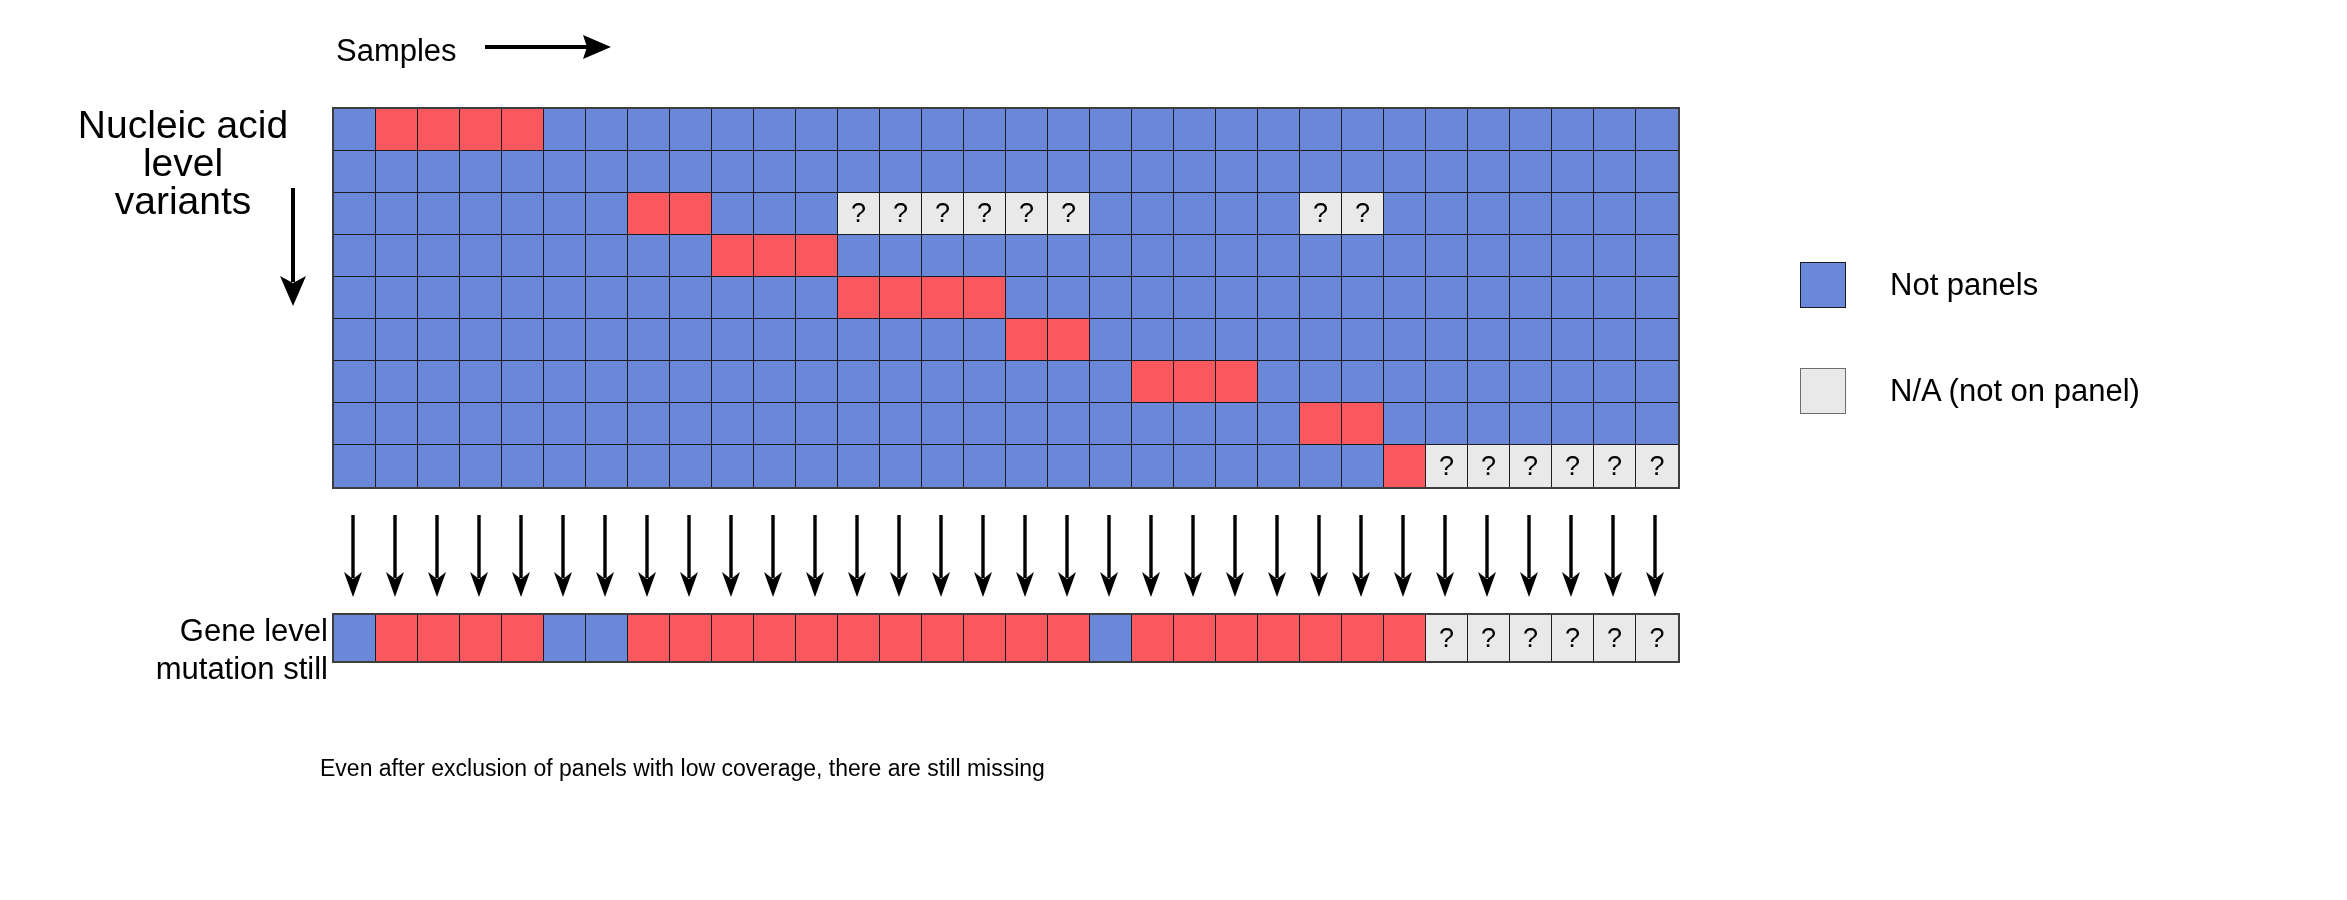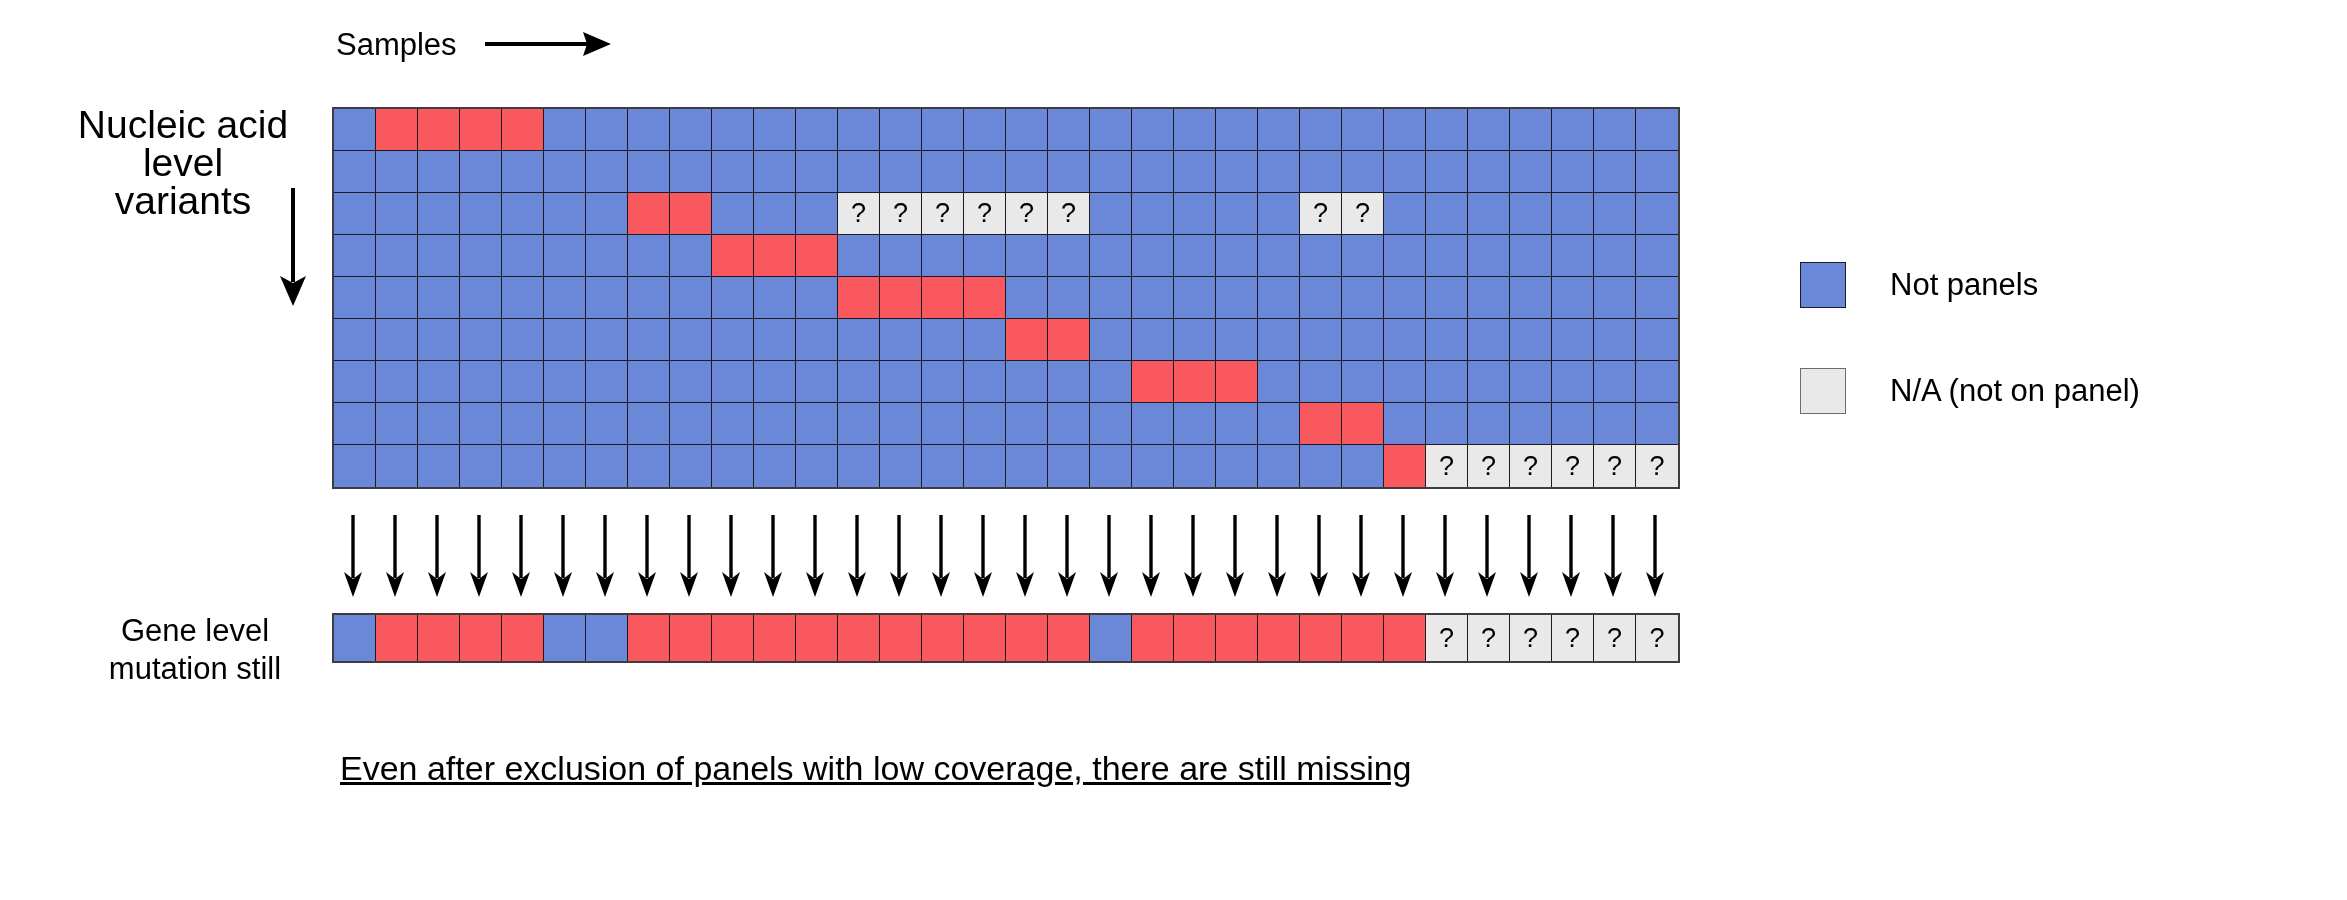"Samples" #samples-label { margin-top: none -> 6px }
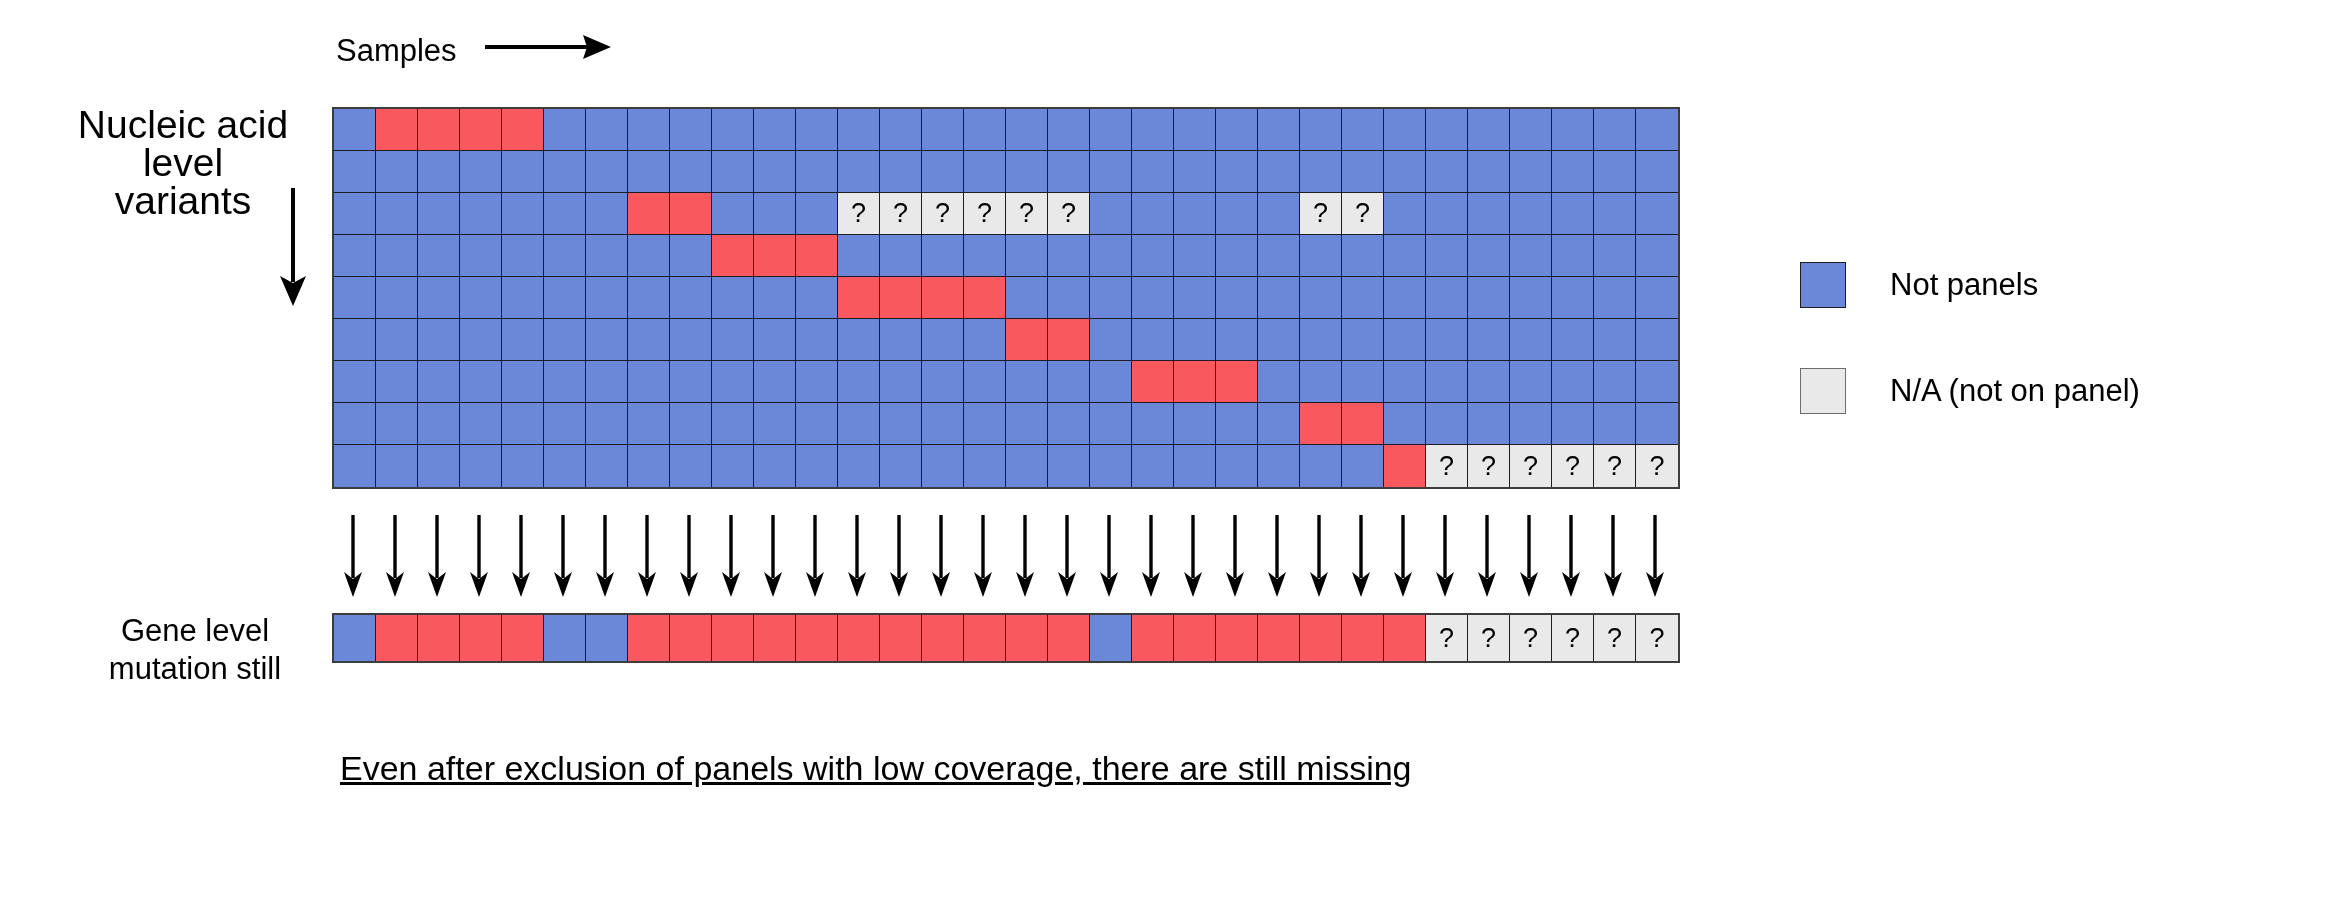"Gene level" #gene-label { text-align: center -> right }
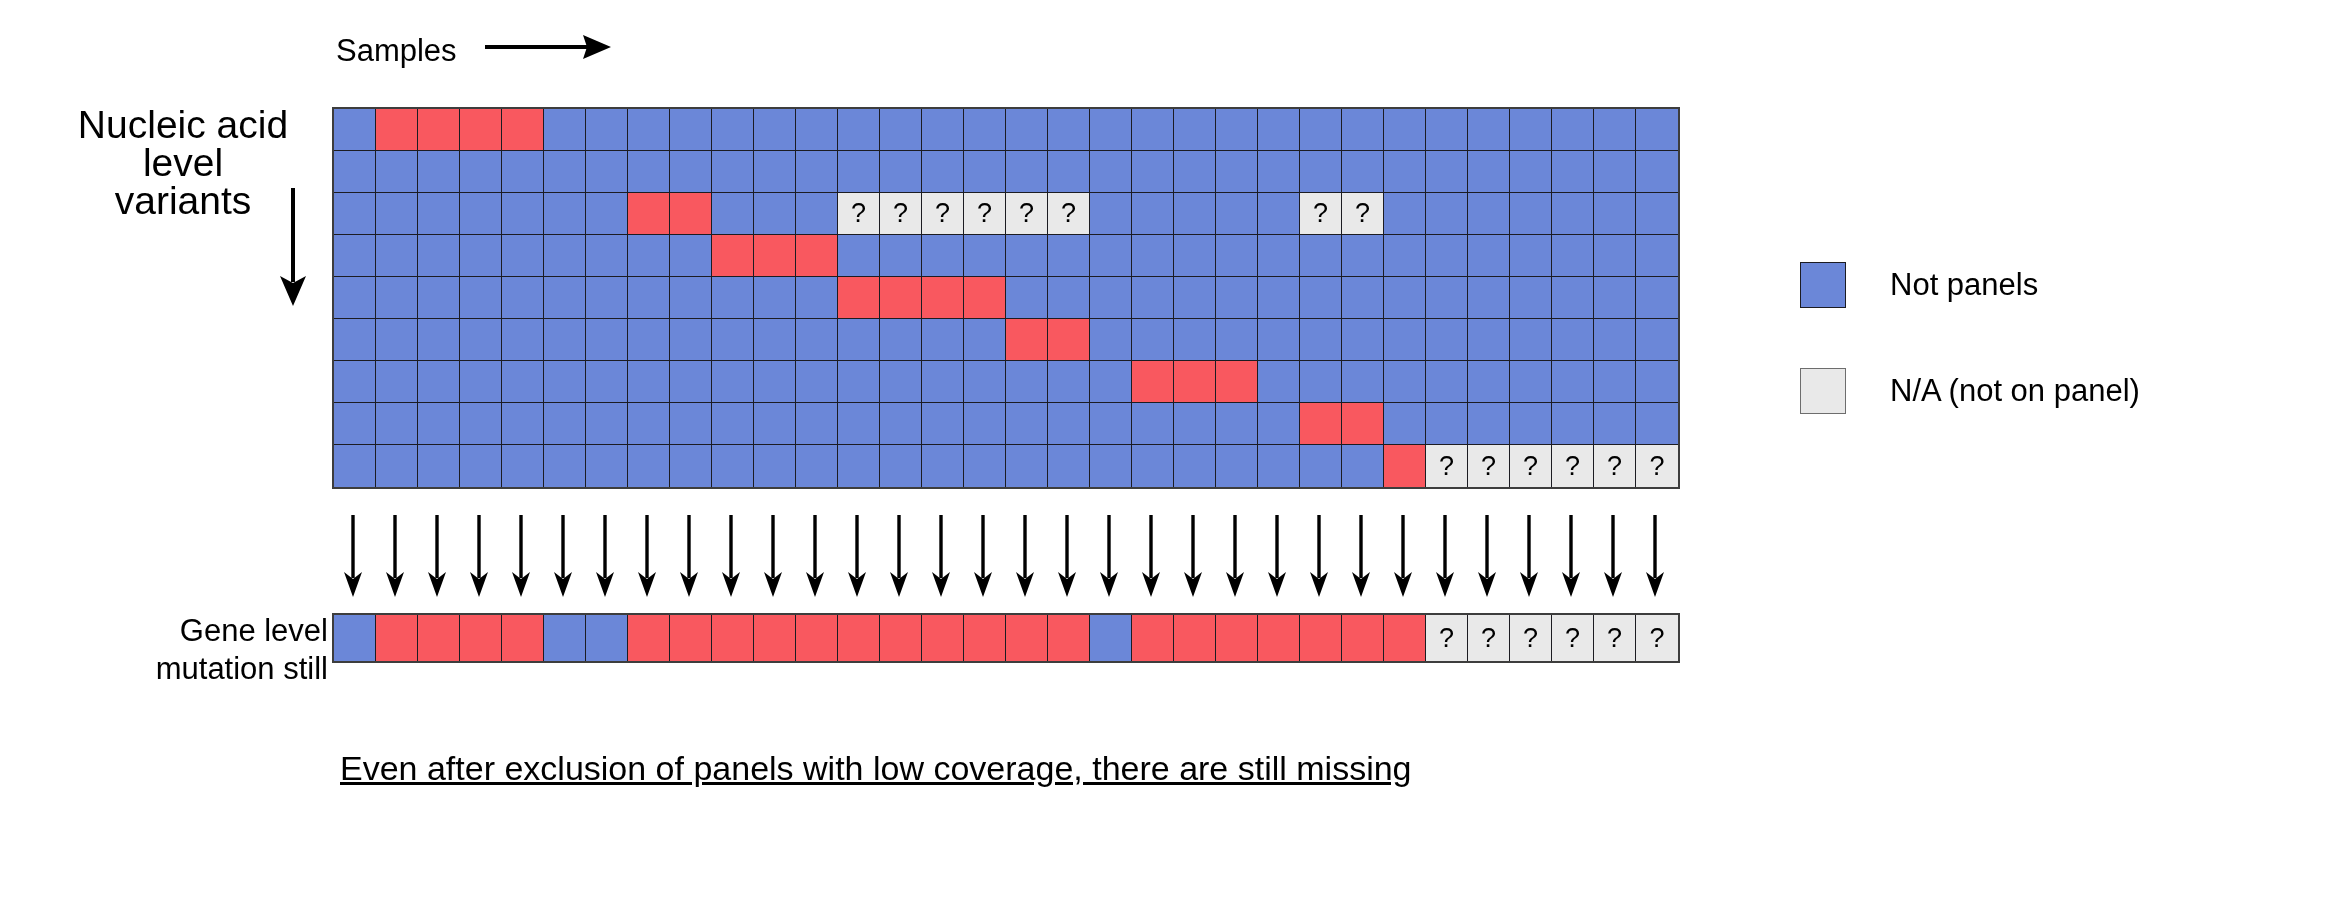"Even after exclusion of panels" #caption { font-size: 34px -> 23px; left: 340px -> 320px; text-decoration: underline -> none }
